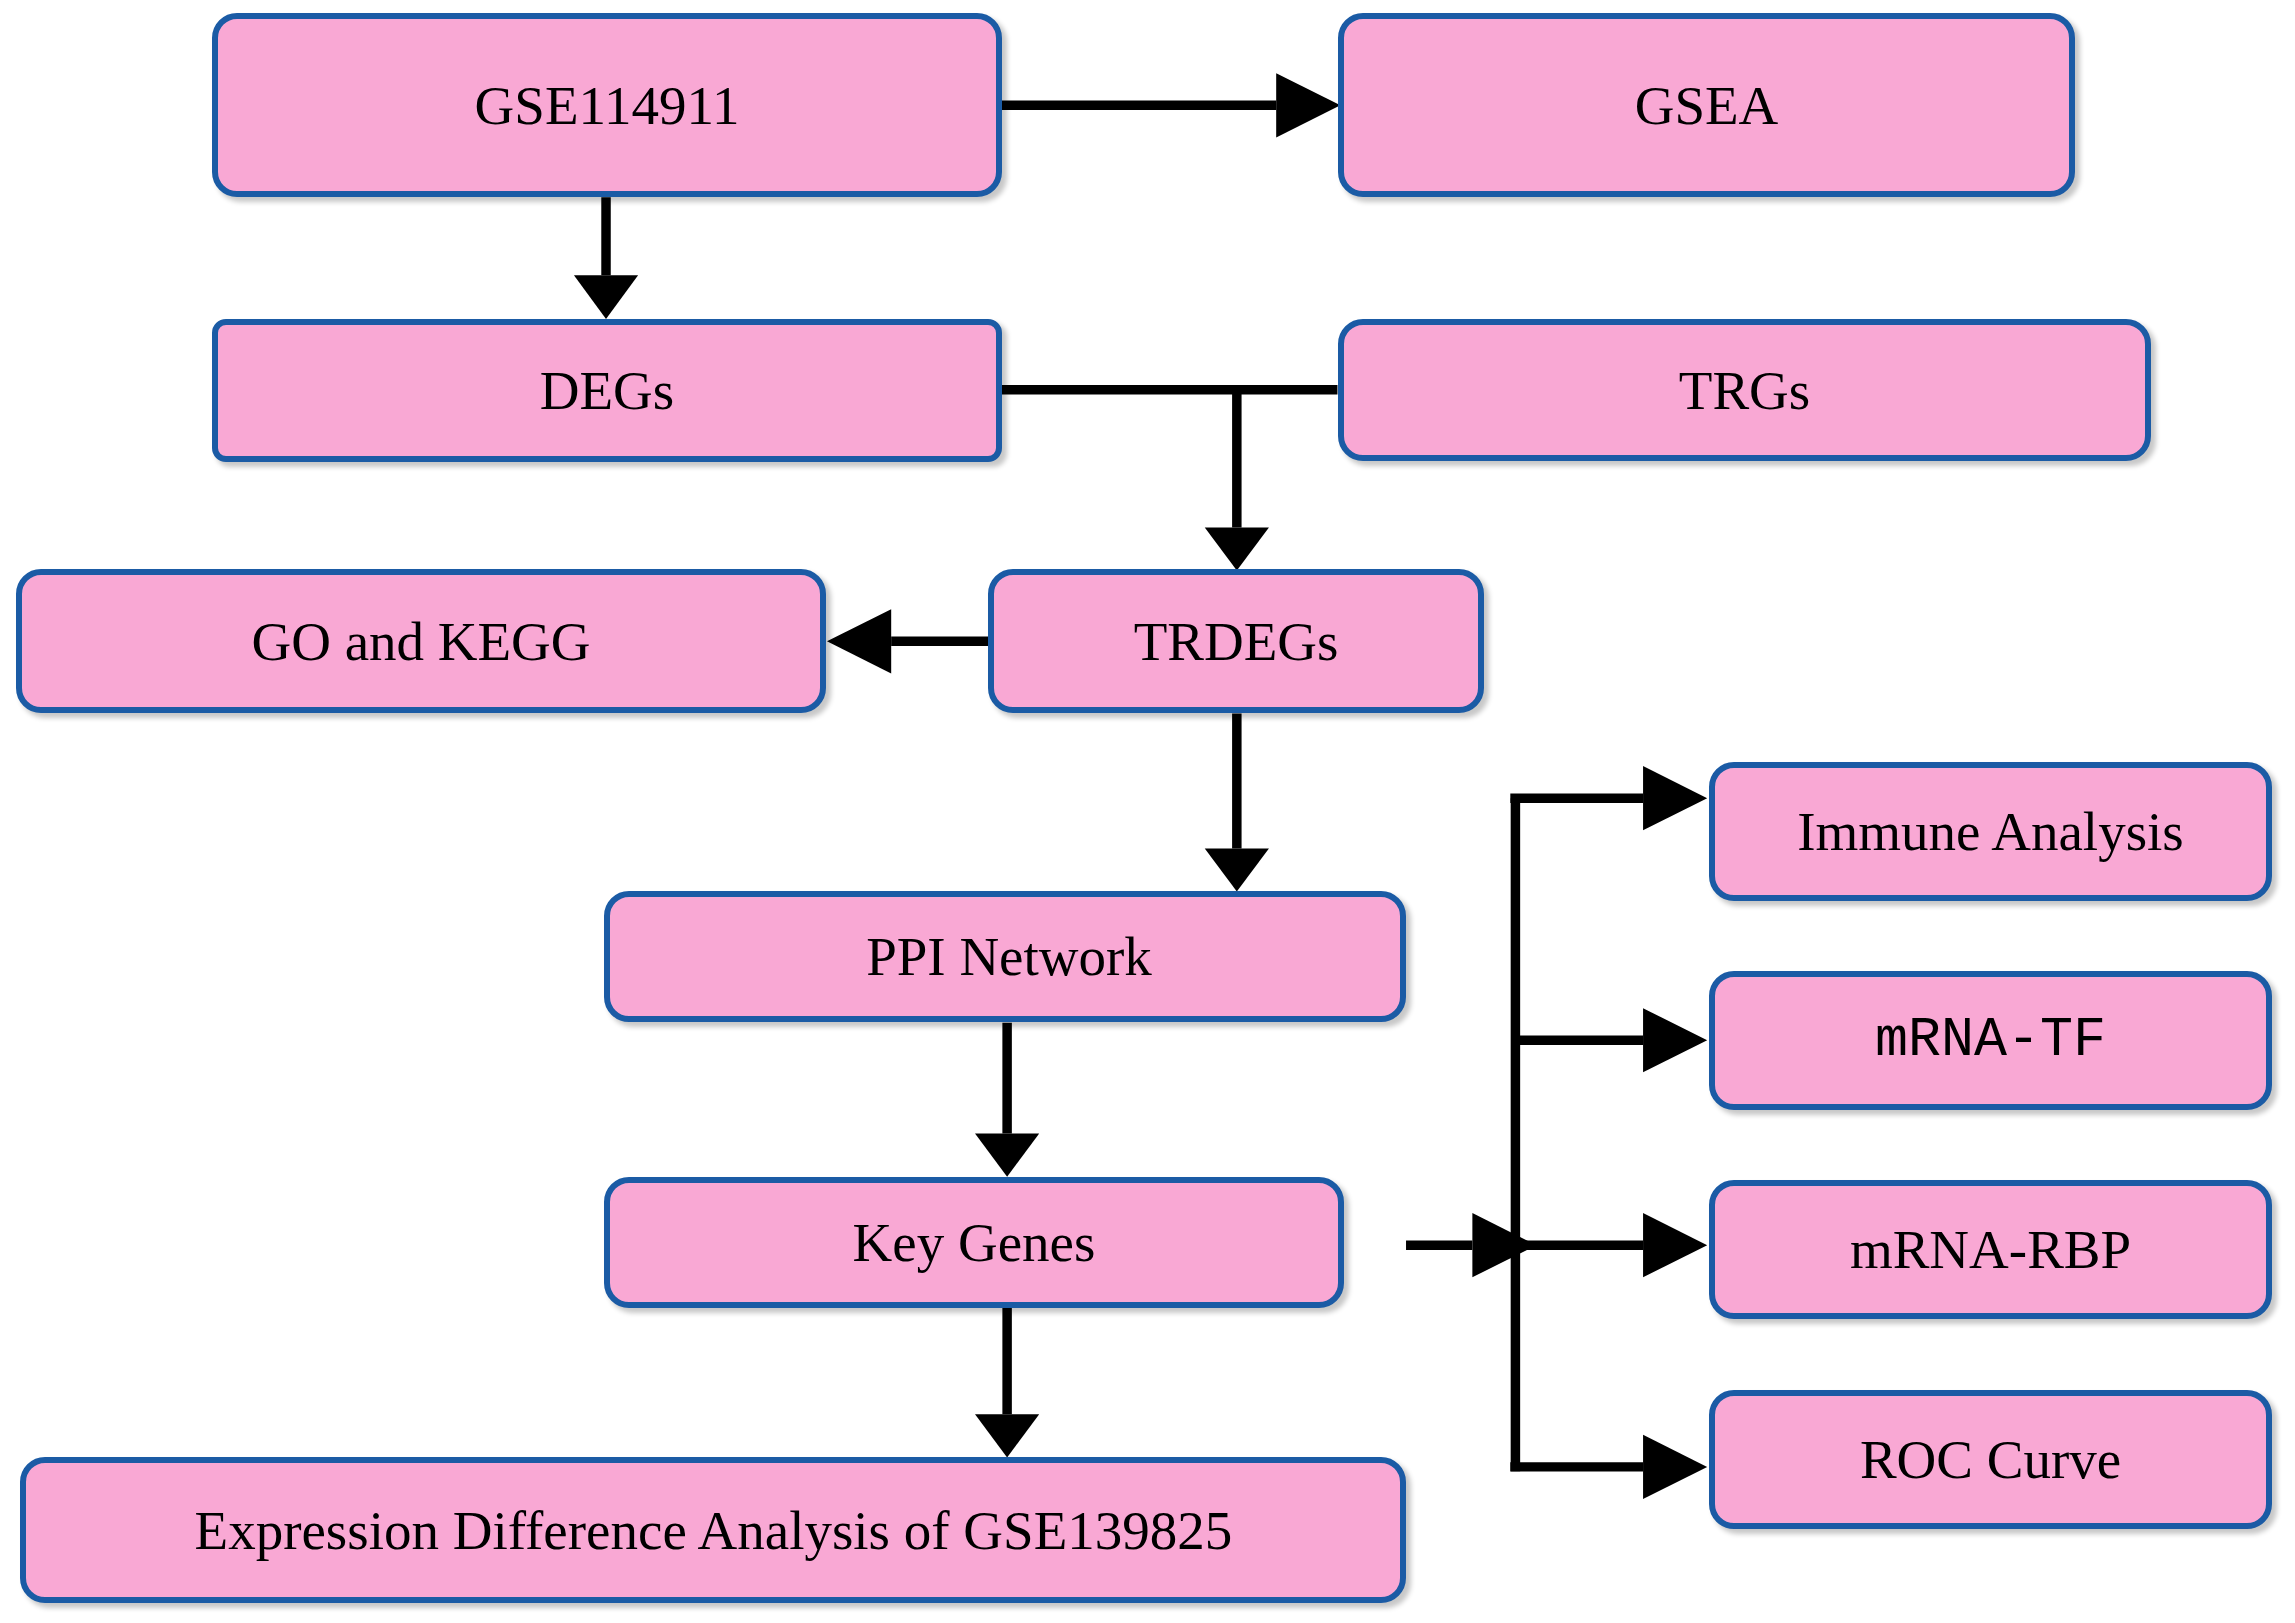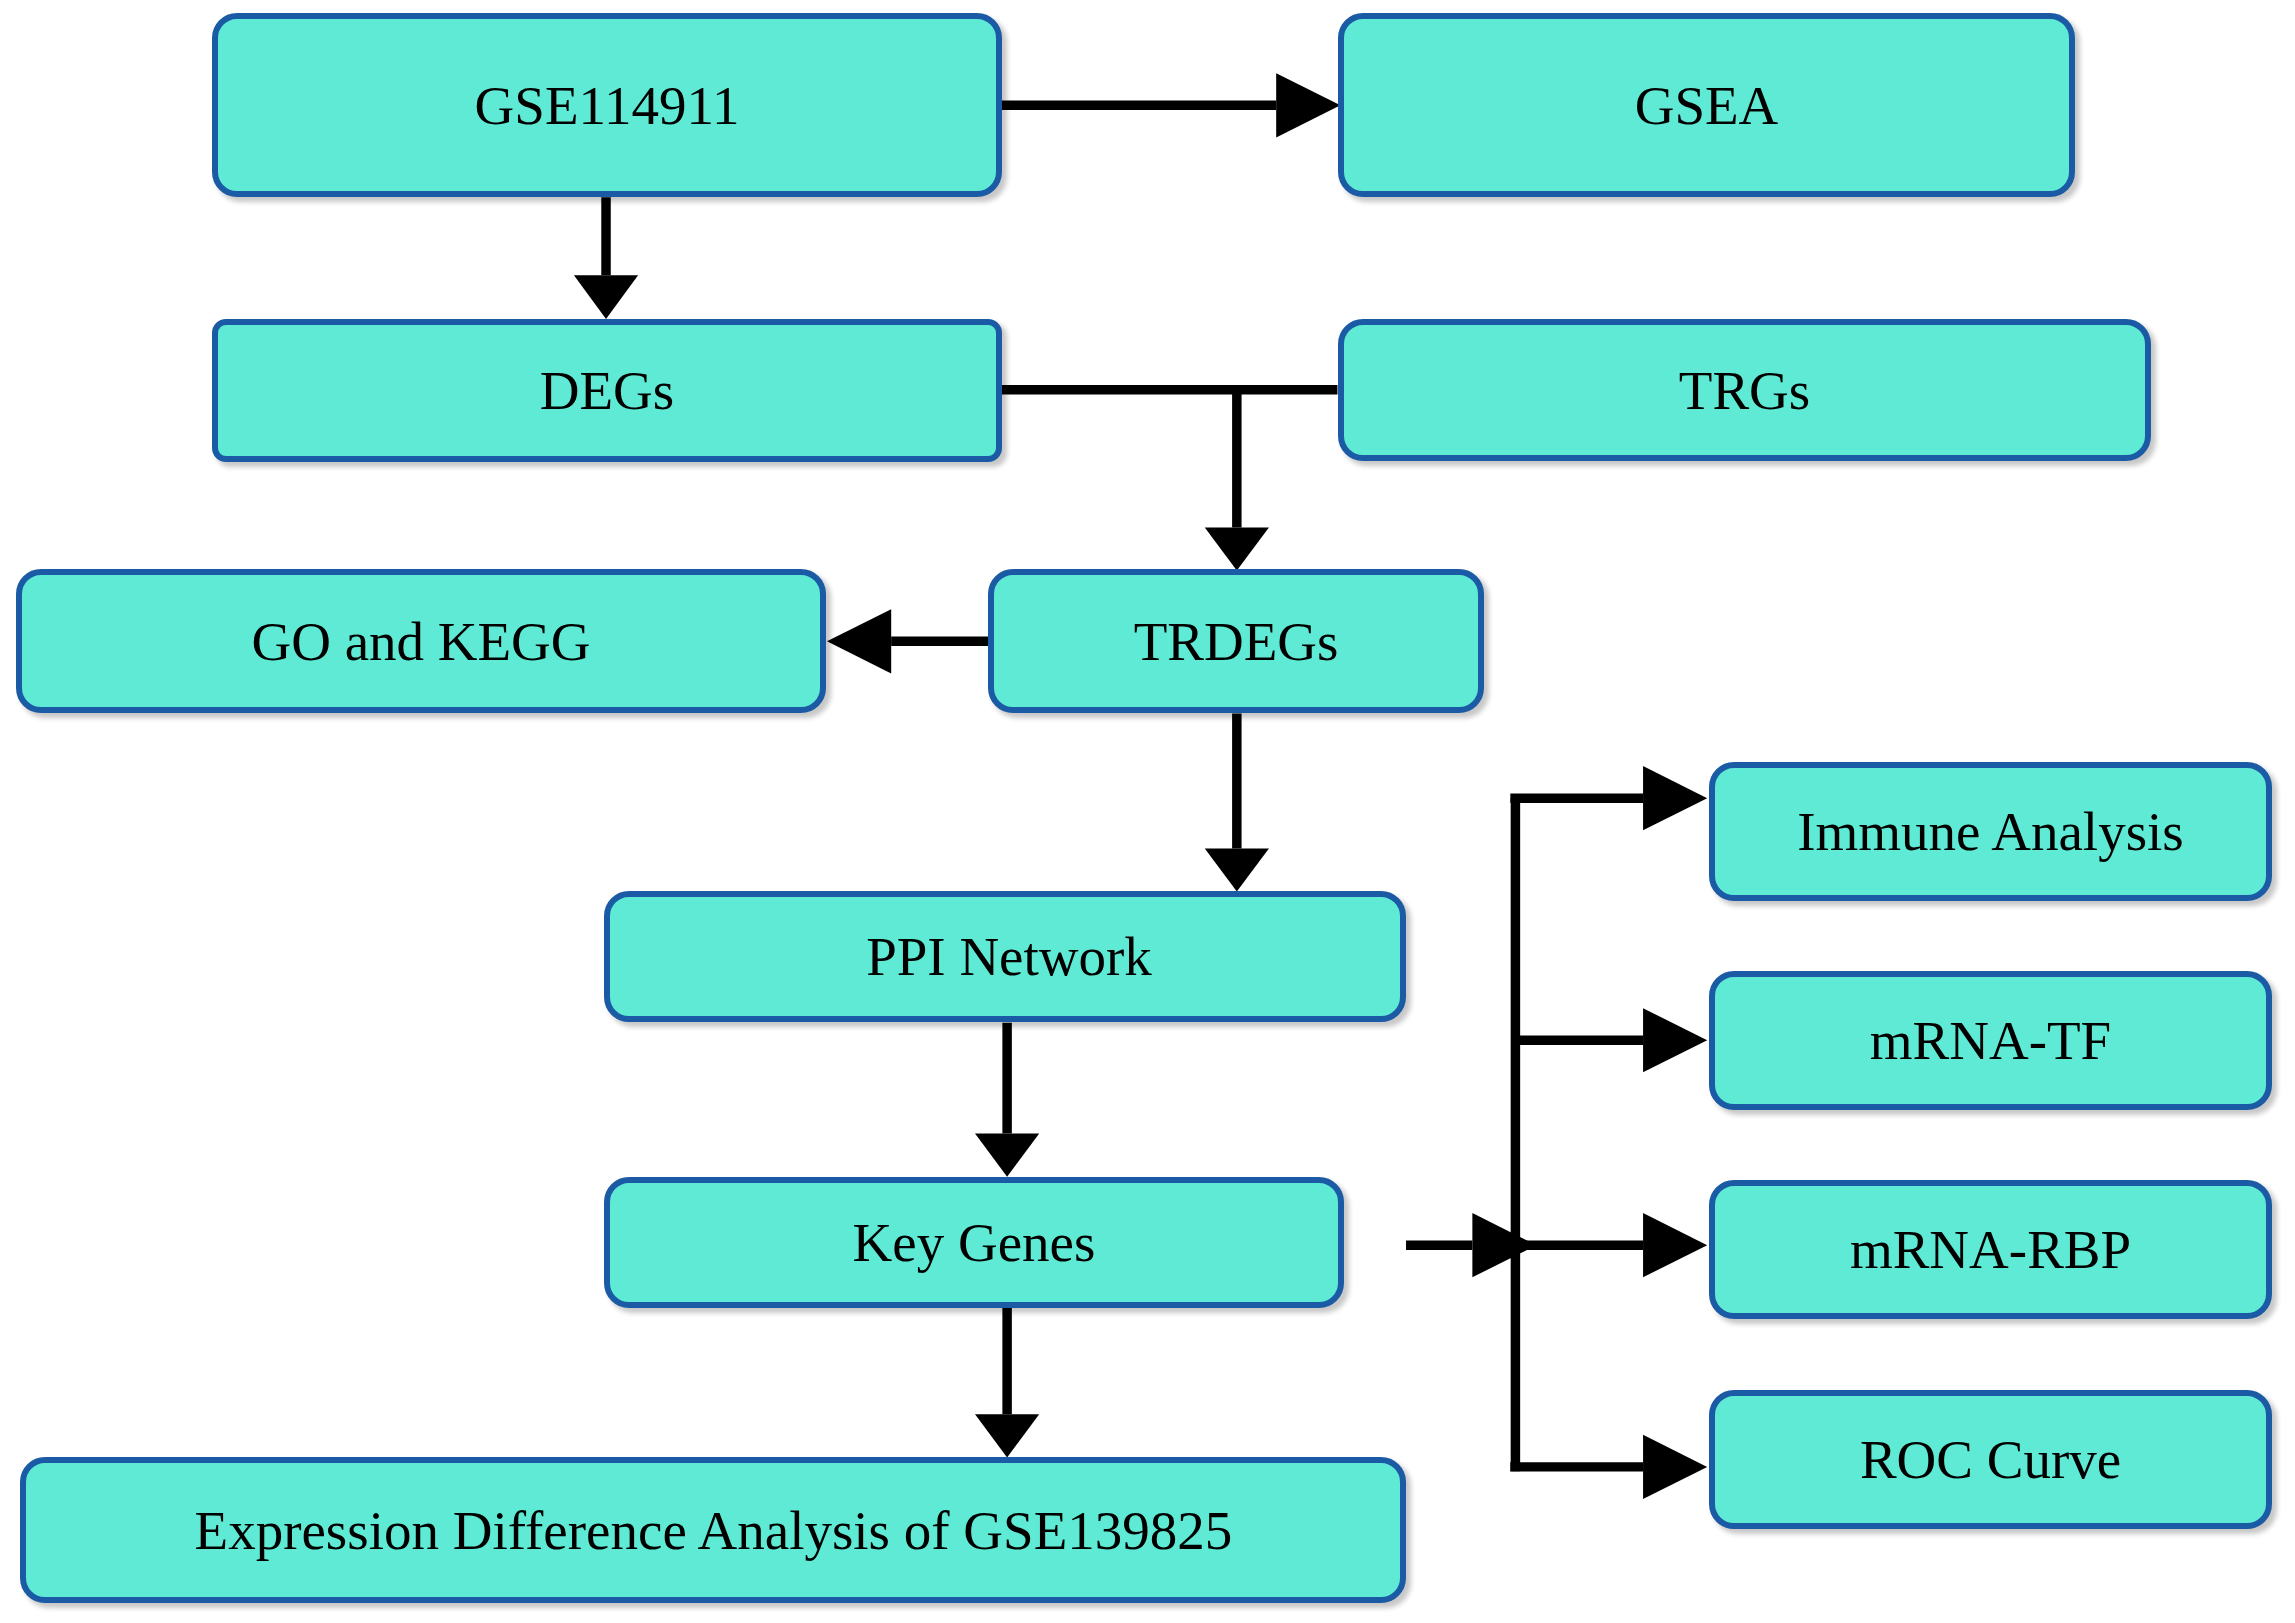"GSE114911" .node { background: #5eead4 -> #f9a8d4 }
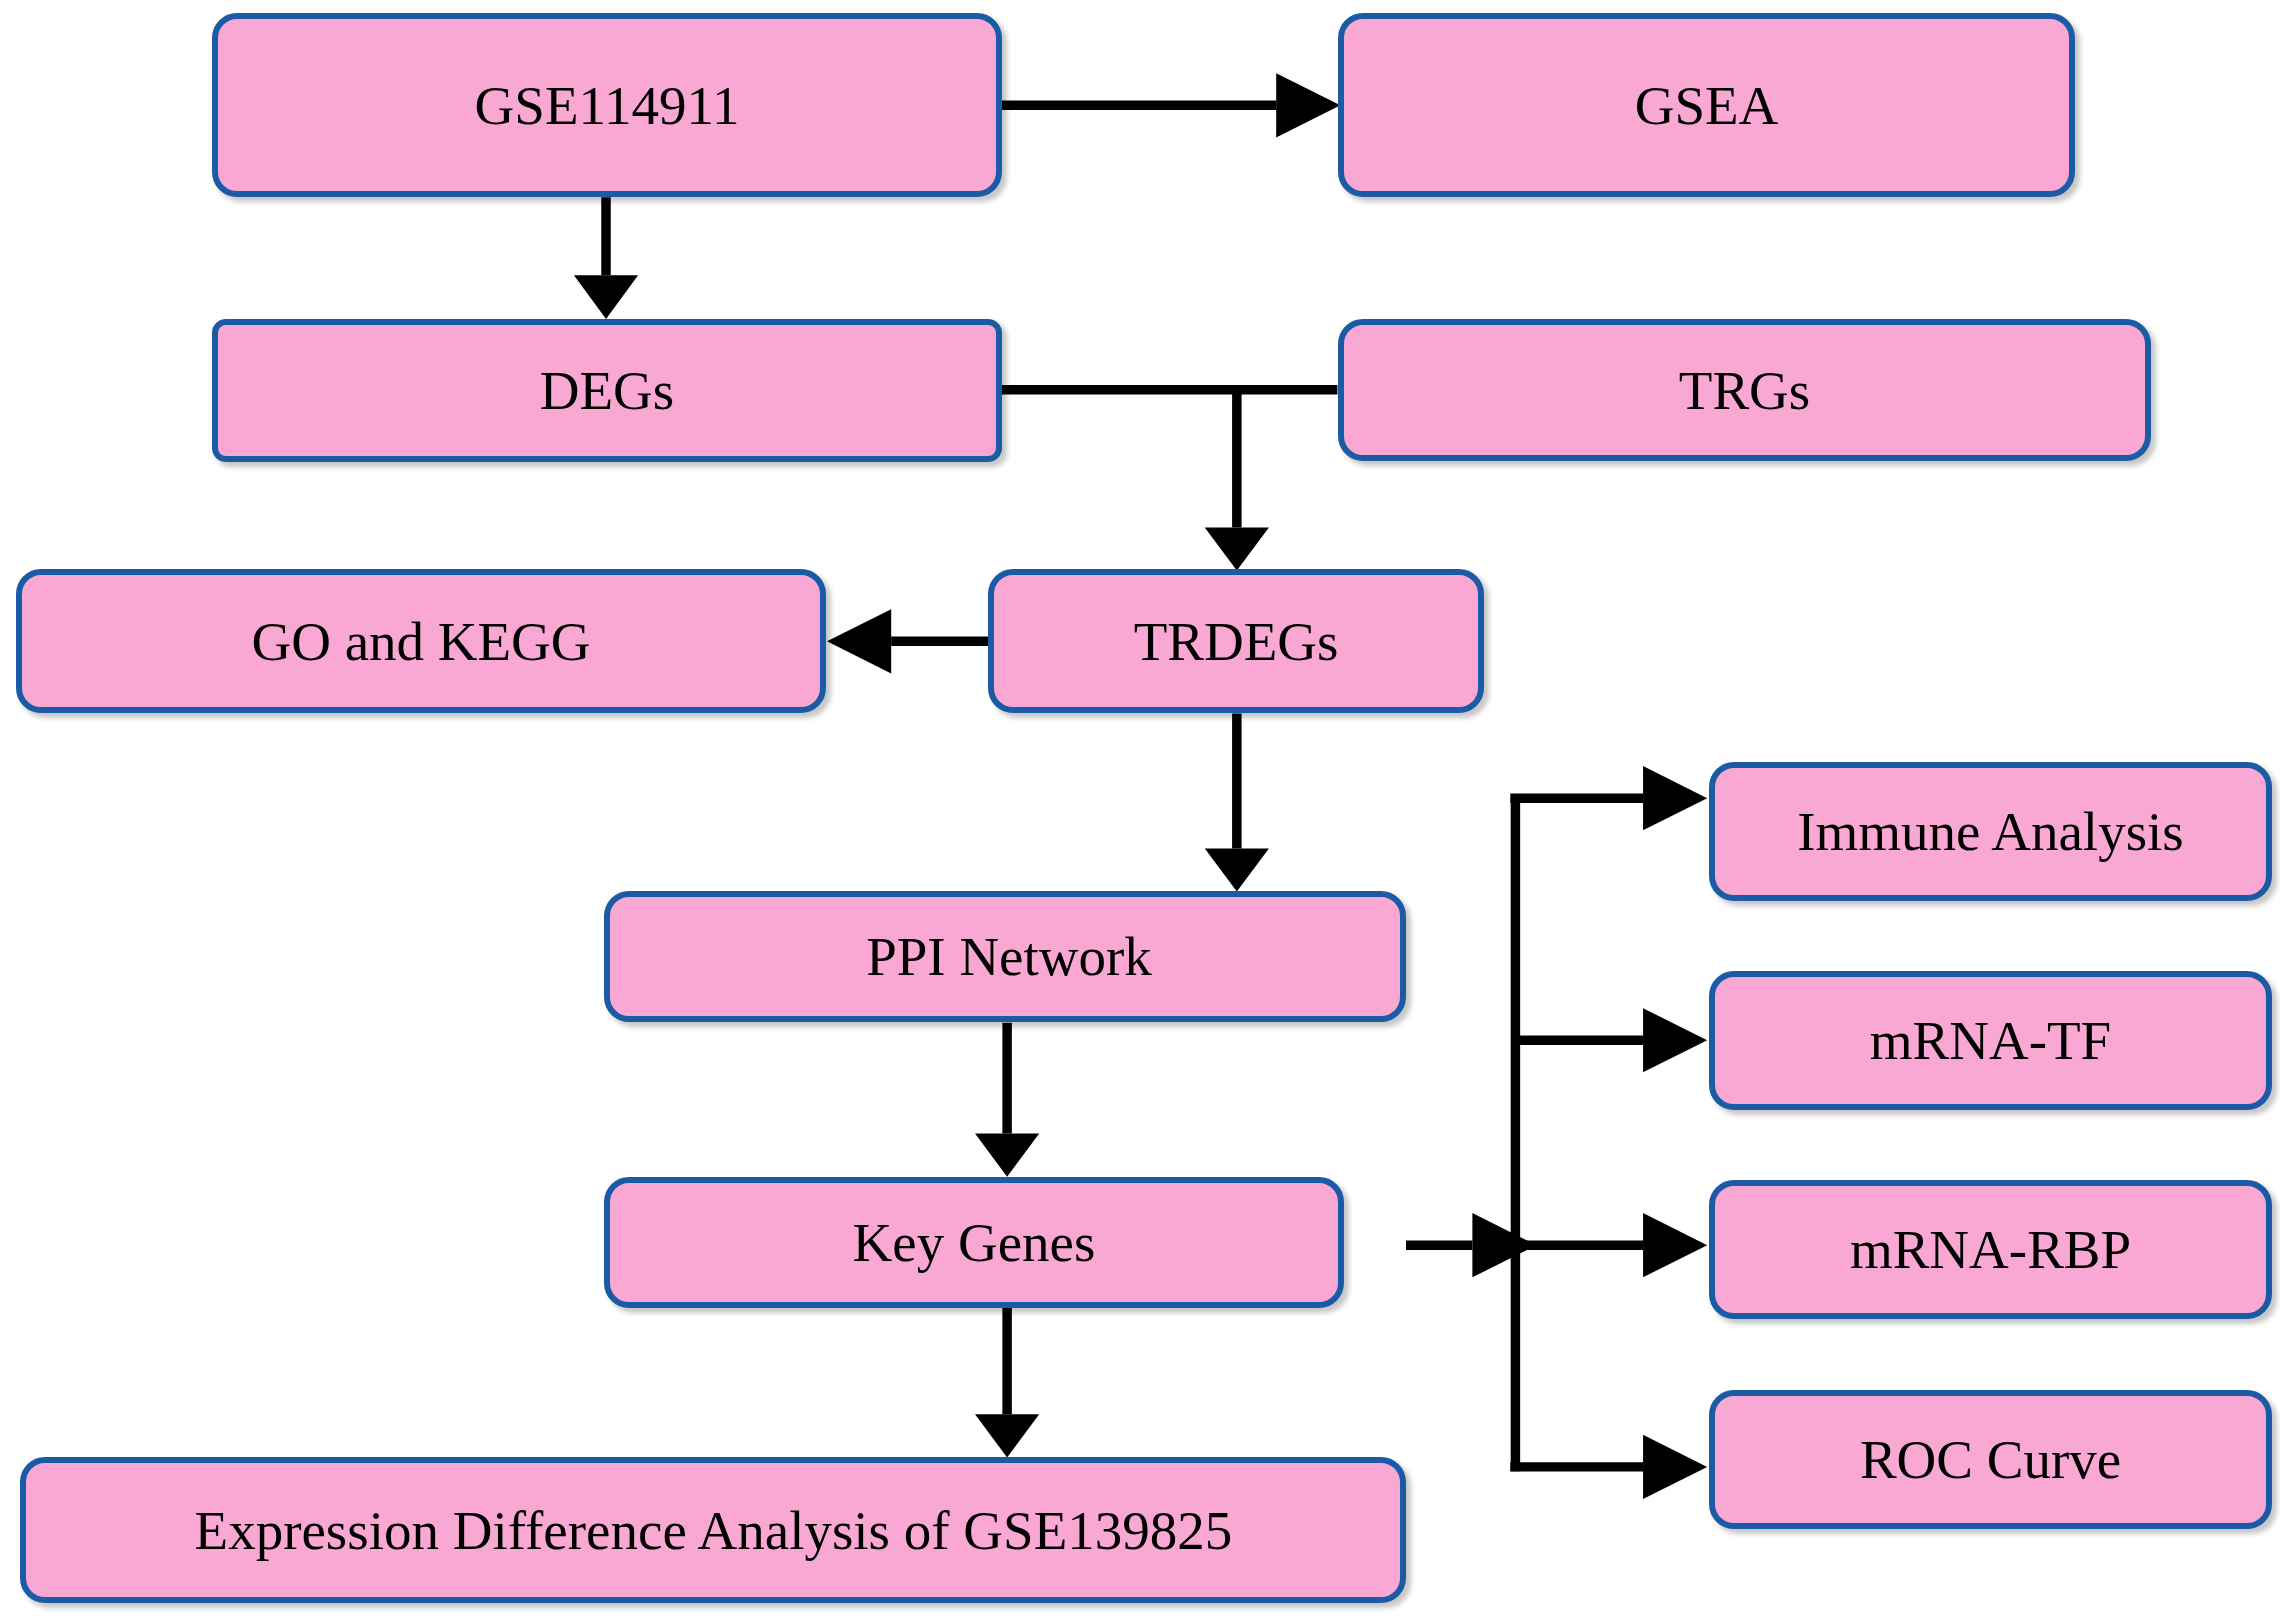"mRNA-TF" div.node { font-family: none -> Liberation Mono, monospace }
